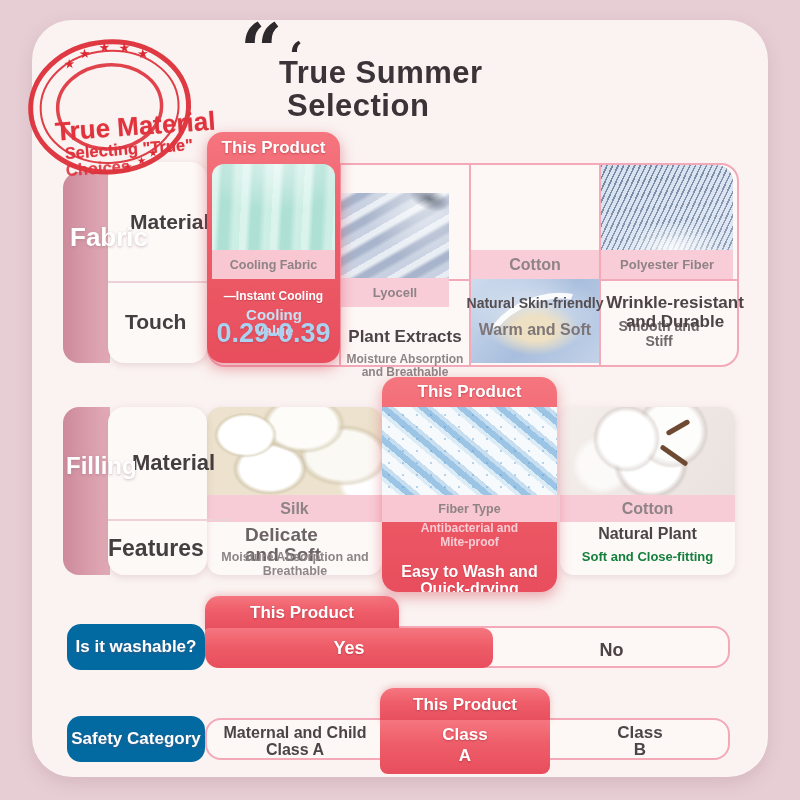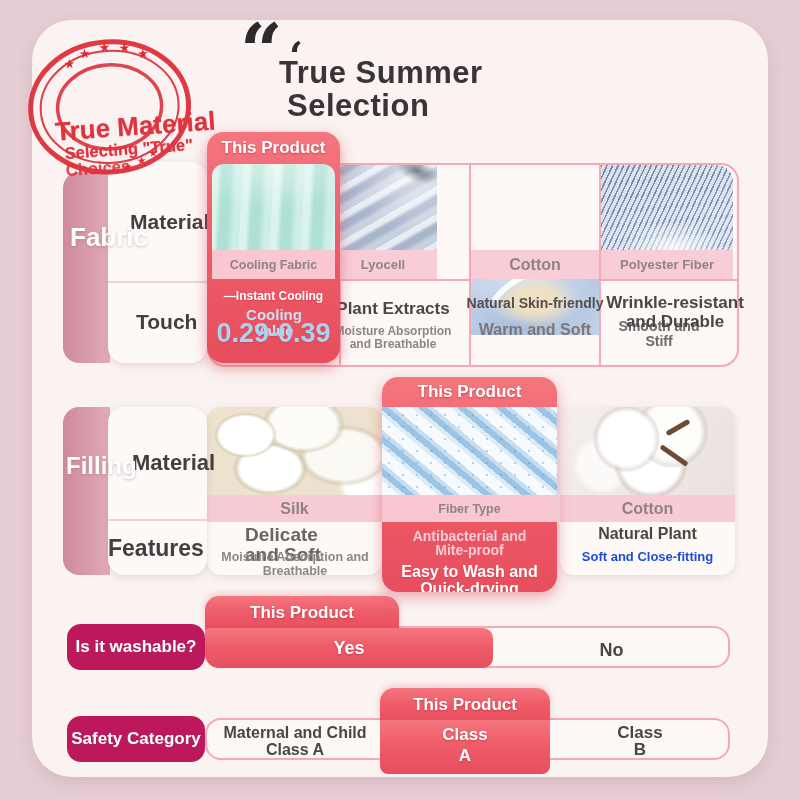"Lyocell" .c2 { left: 120px -> 132px; margin-top: none -> 28px }
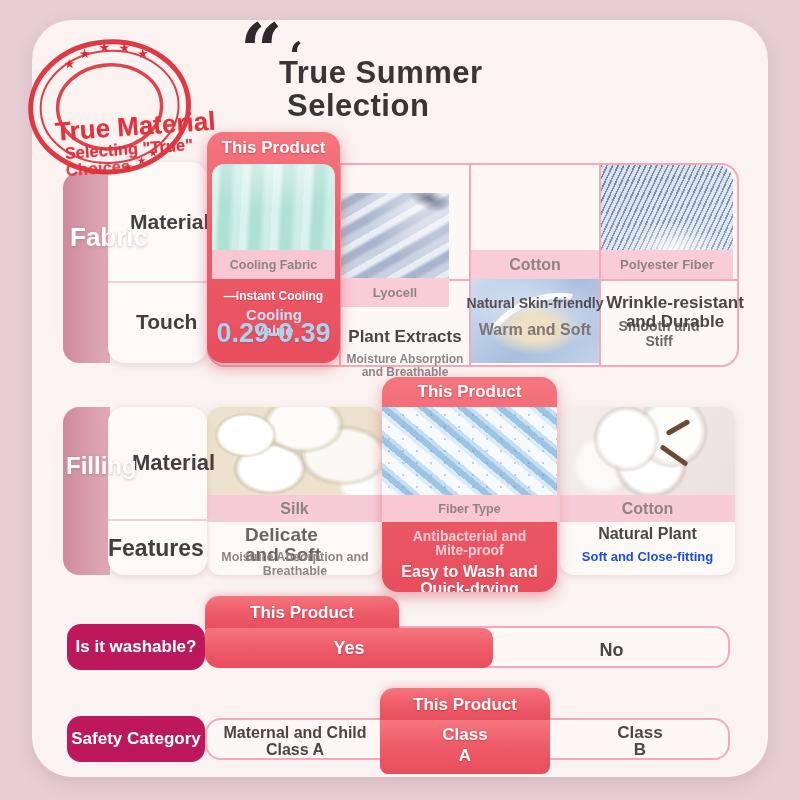"Touch" #fabric-rowhead .rh-c2 { padding-left: 28px -> 17px }
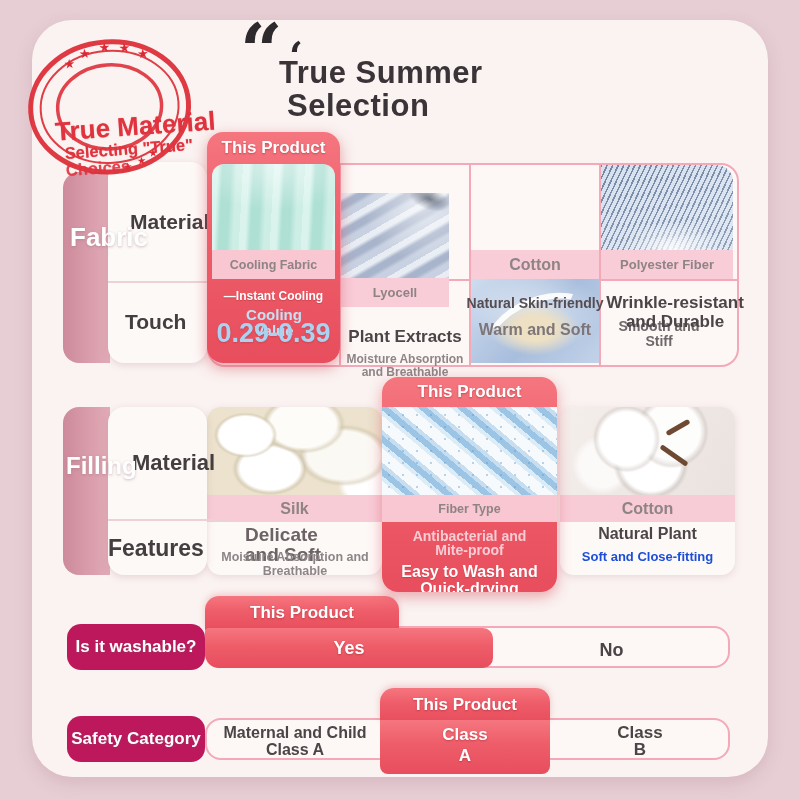"Antibacterial and Mite-proof" .fiber-sub { font-size: 14px -> 12px; top: 152px -> 144px }
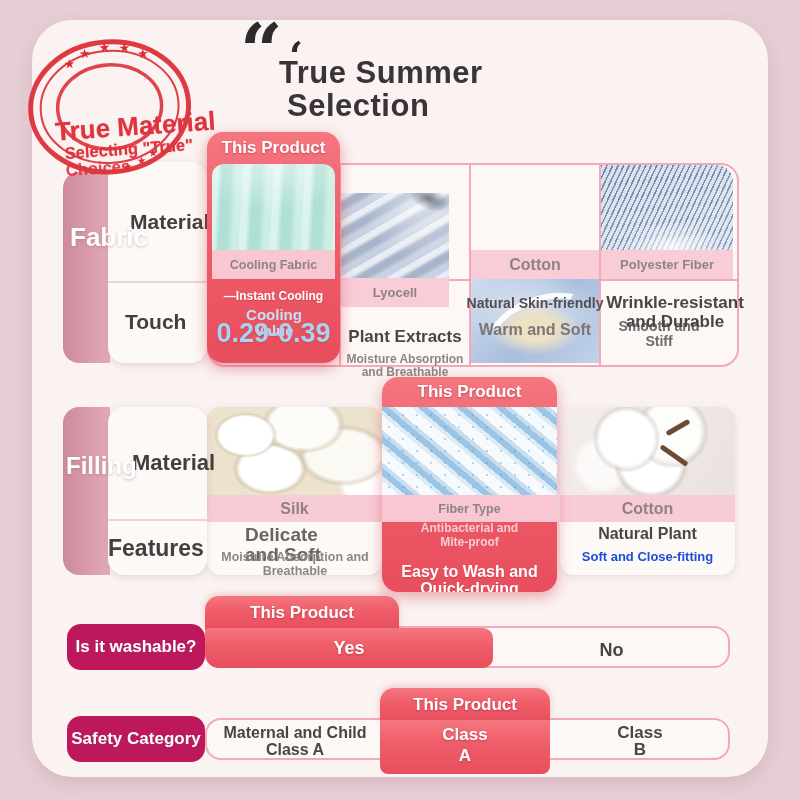"Soft and Close-fitting" .cotf-sub { color: #1d4ed8 -> #15803d }
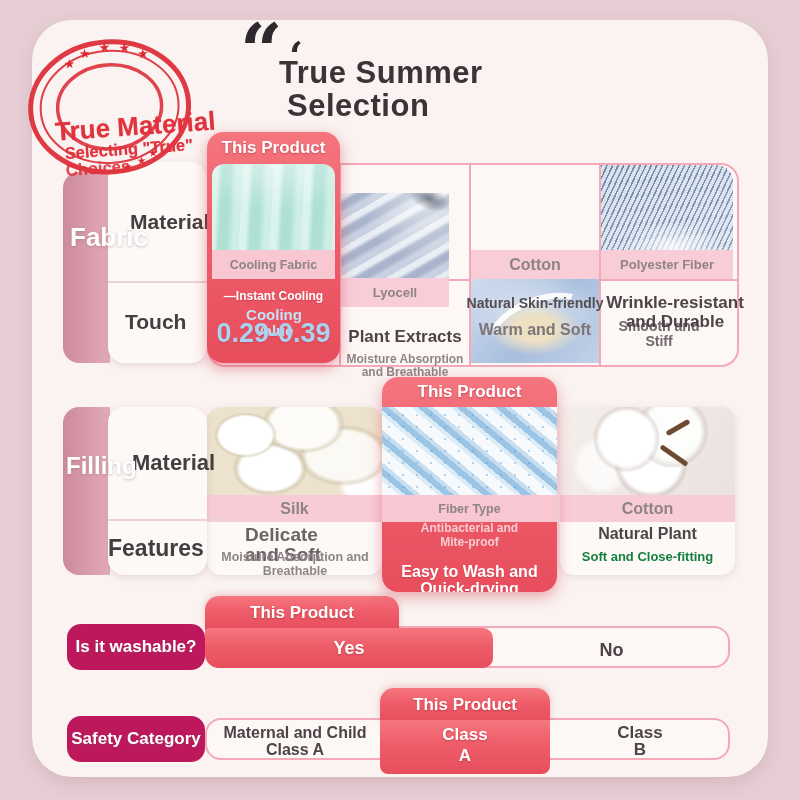"Is it washable?" .pill { background: #be185d -> #0369a1 }
